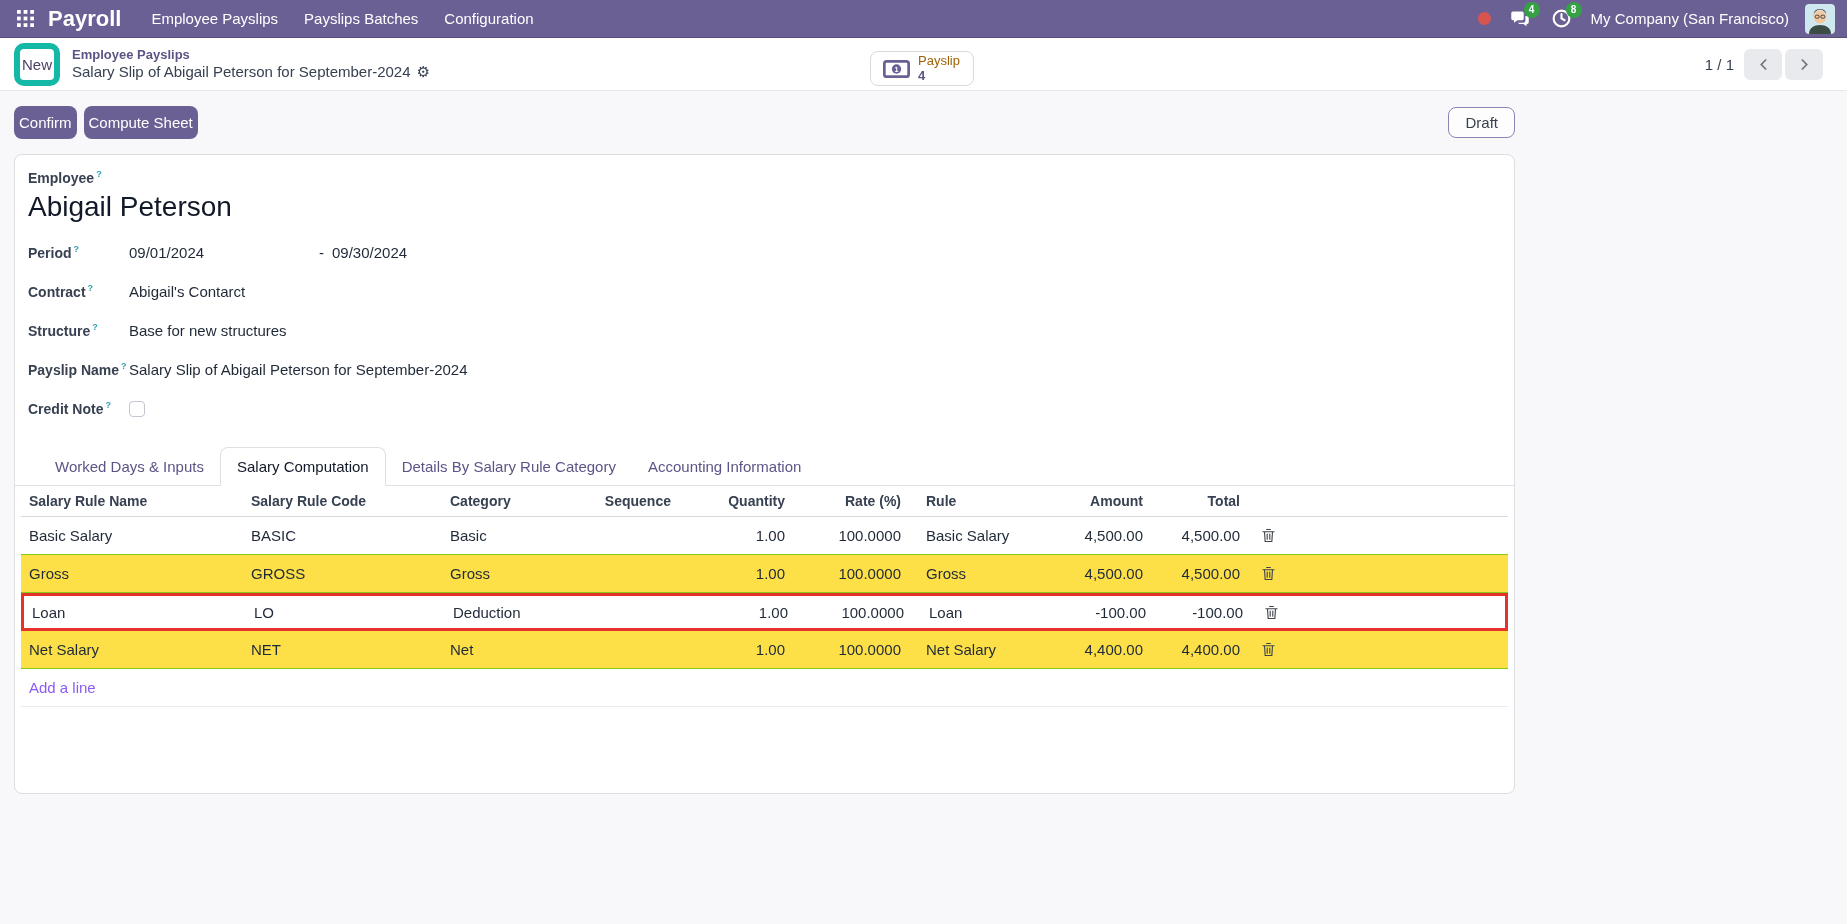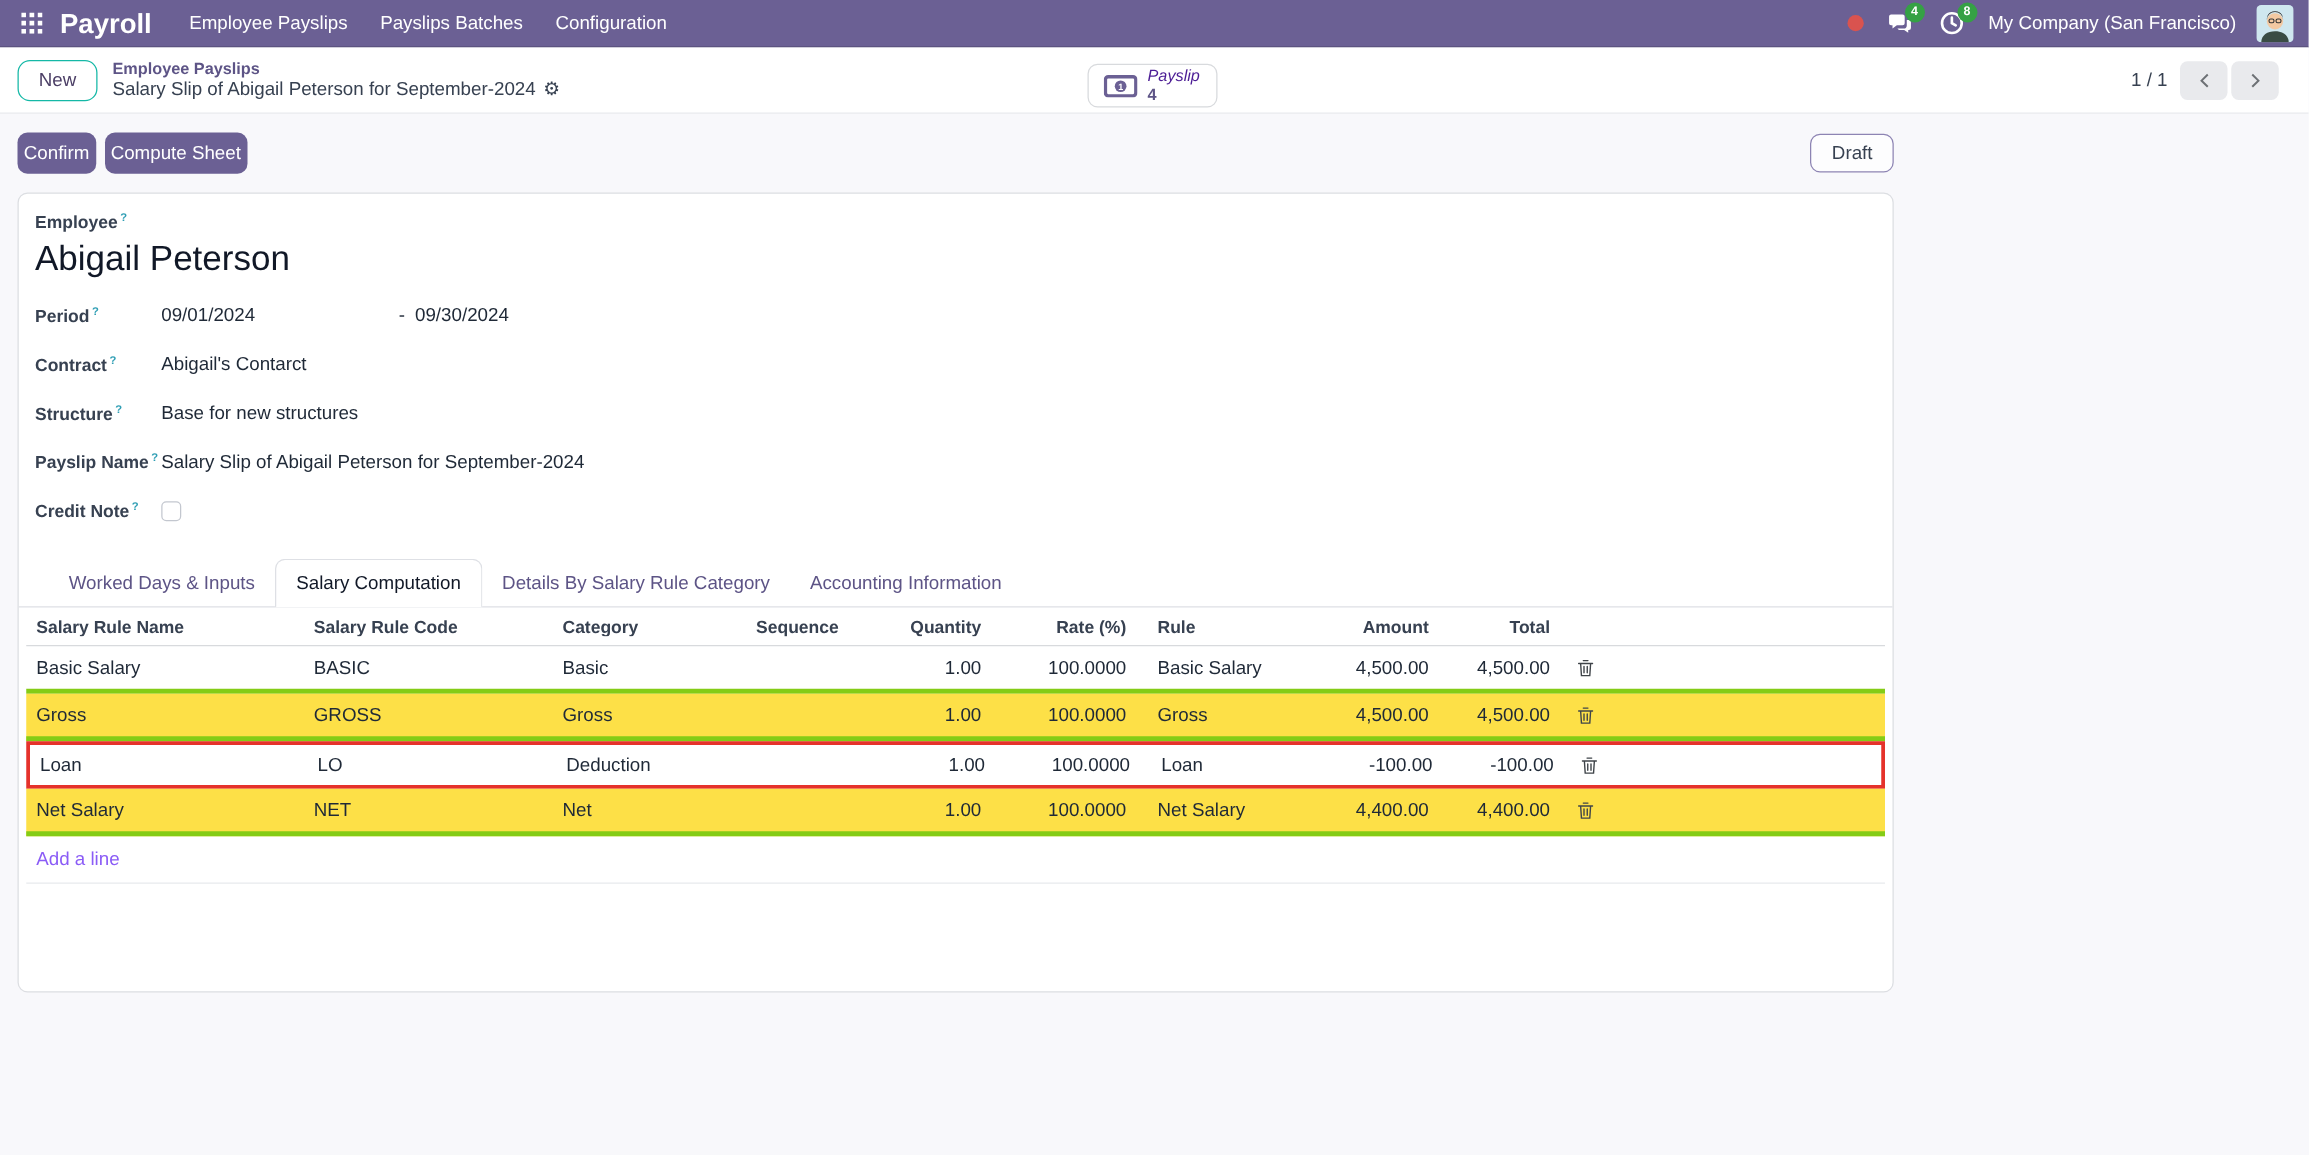"New" .new-btn { border: 1px solid #14b8a6 -> 6px solid #14b8a6; padding: 7px 16px -> 7px 2px }
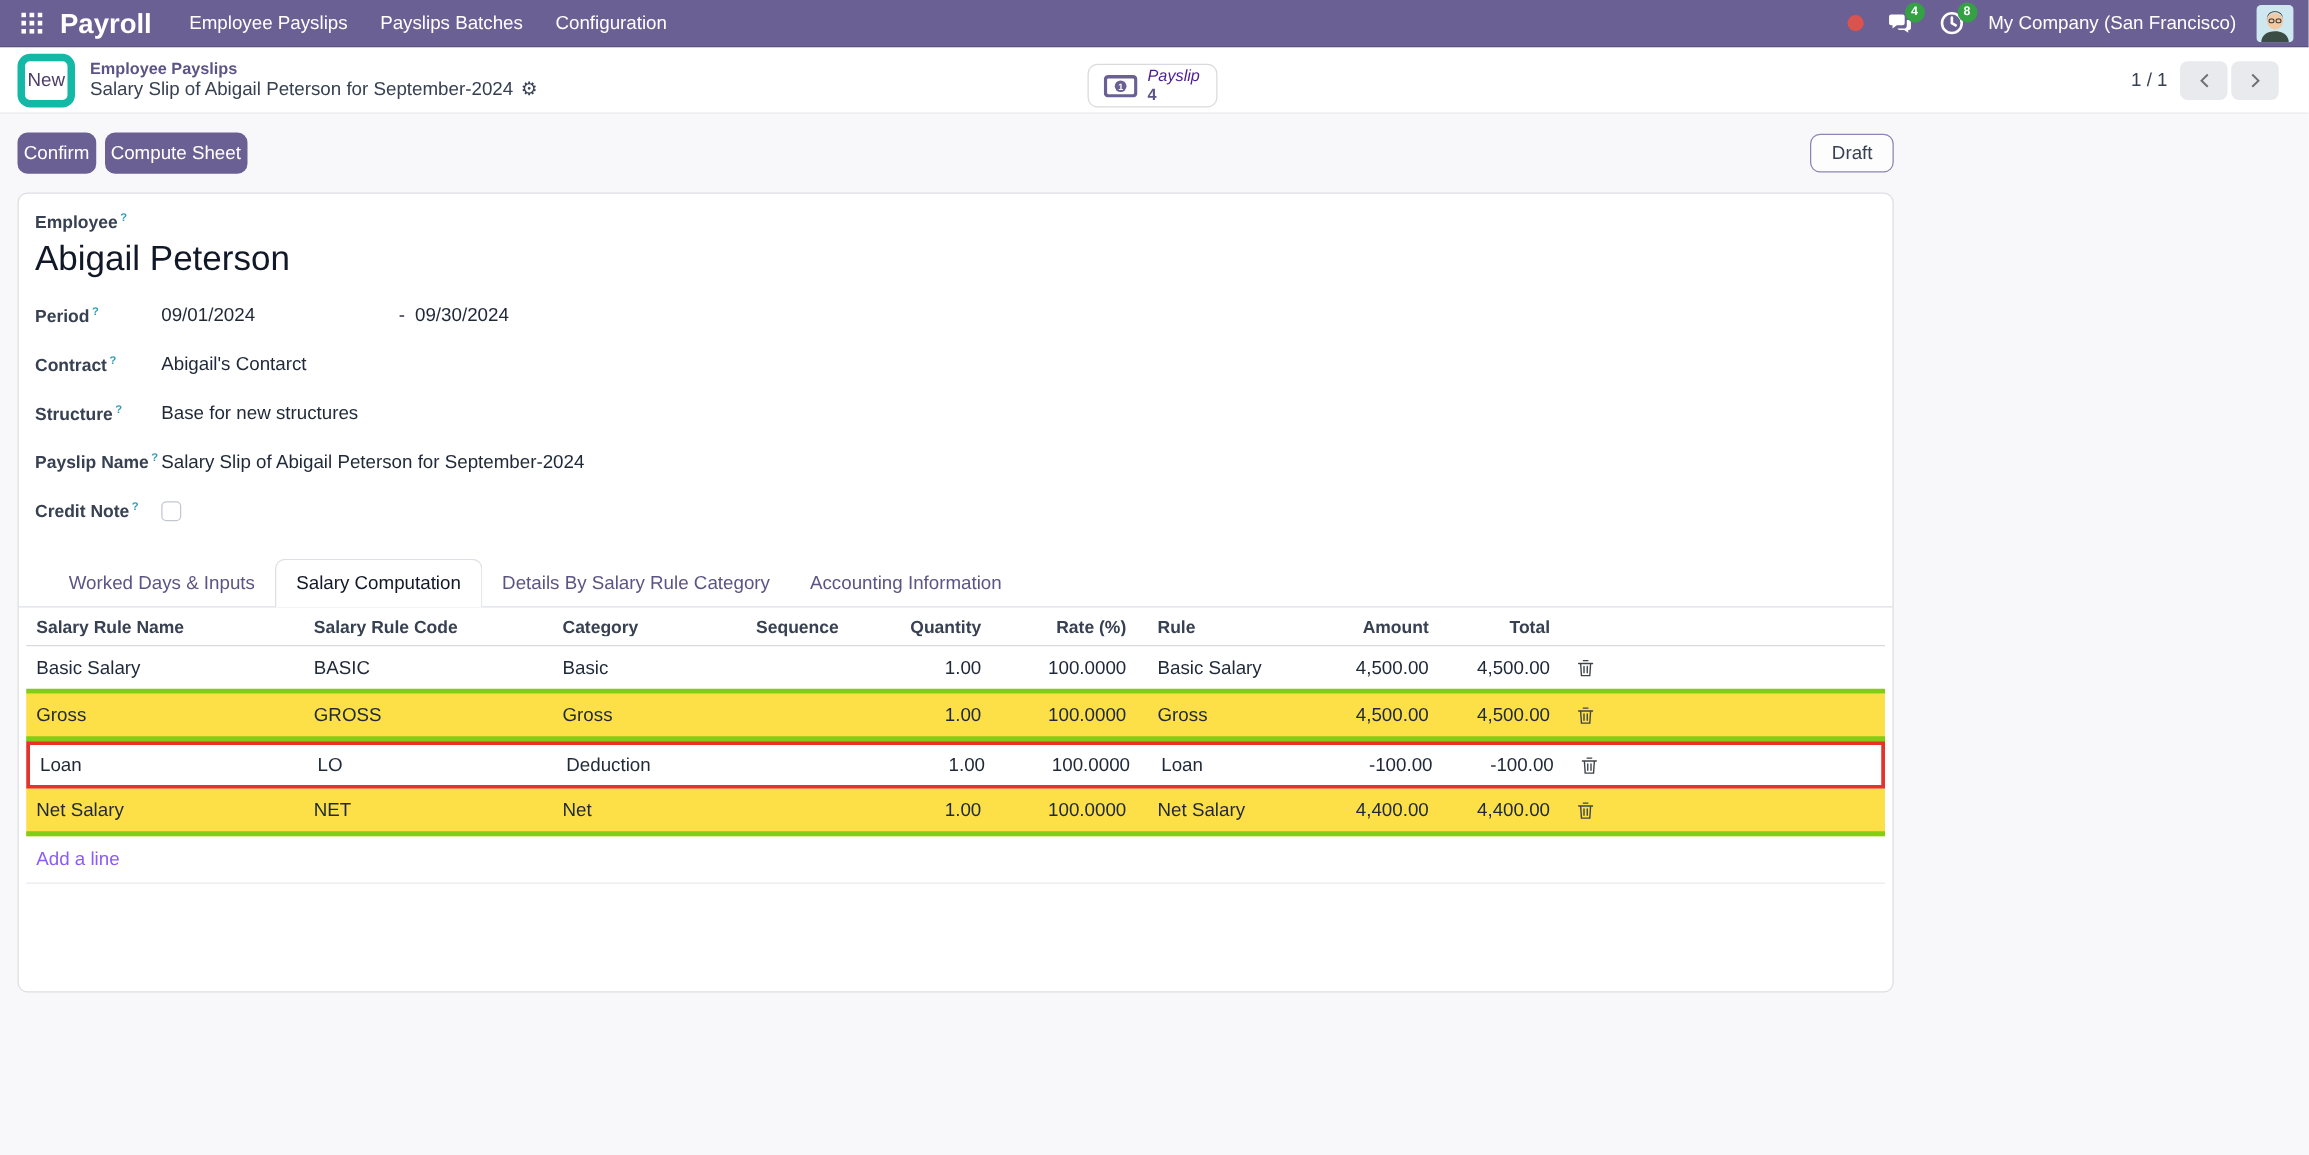"Payslip" .stat-label { color: #4c1d95 -> #a16207; font-style: italic -> none }
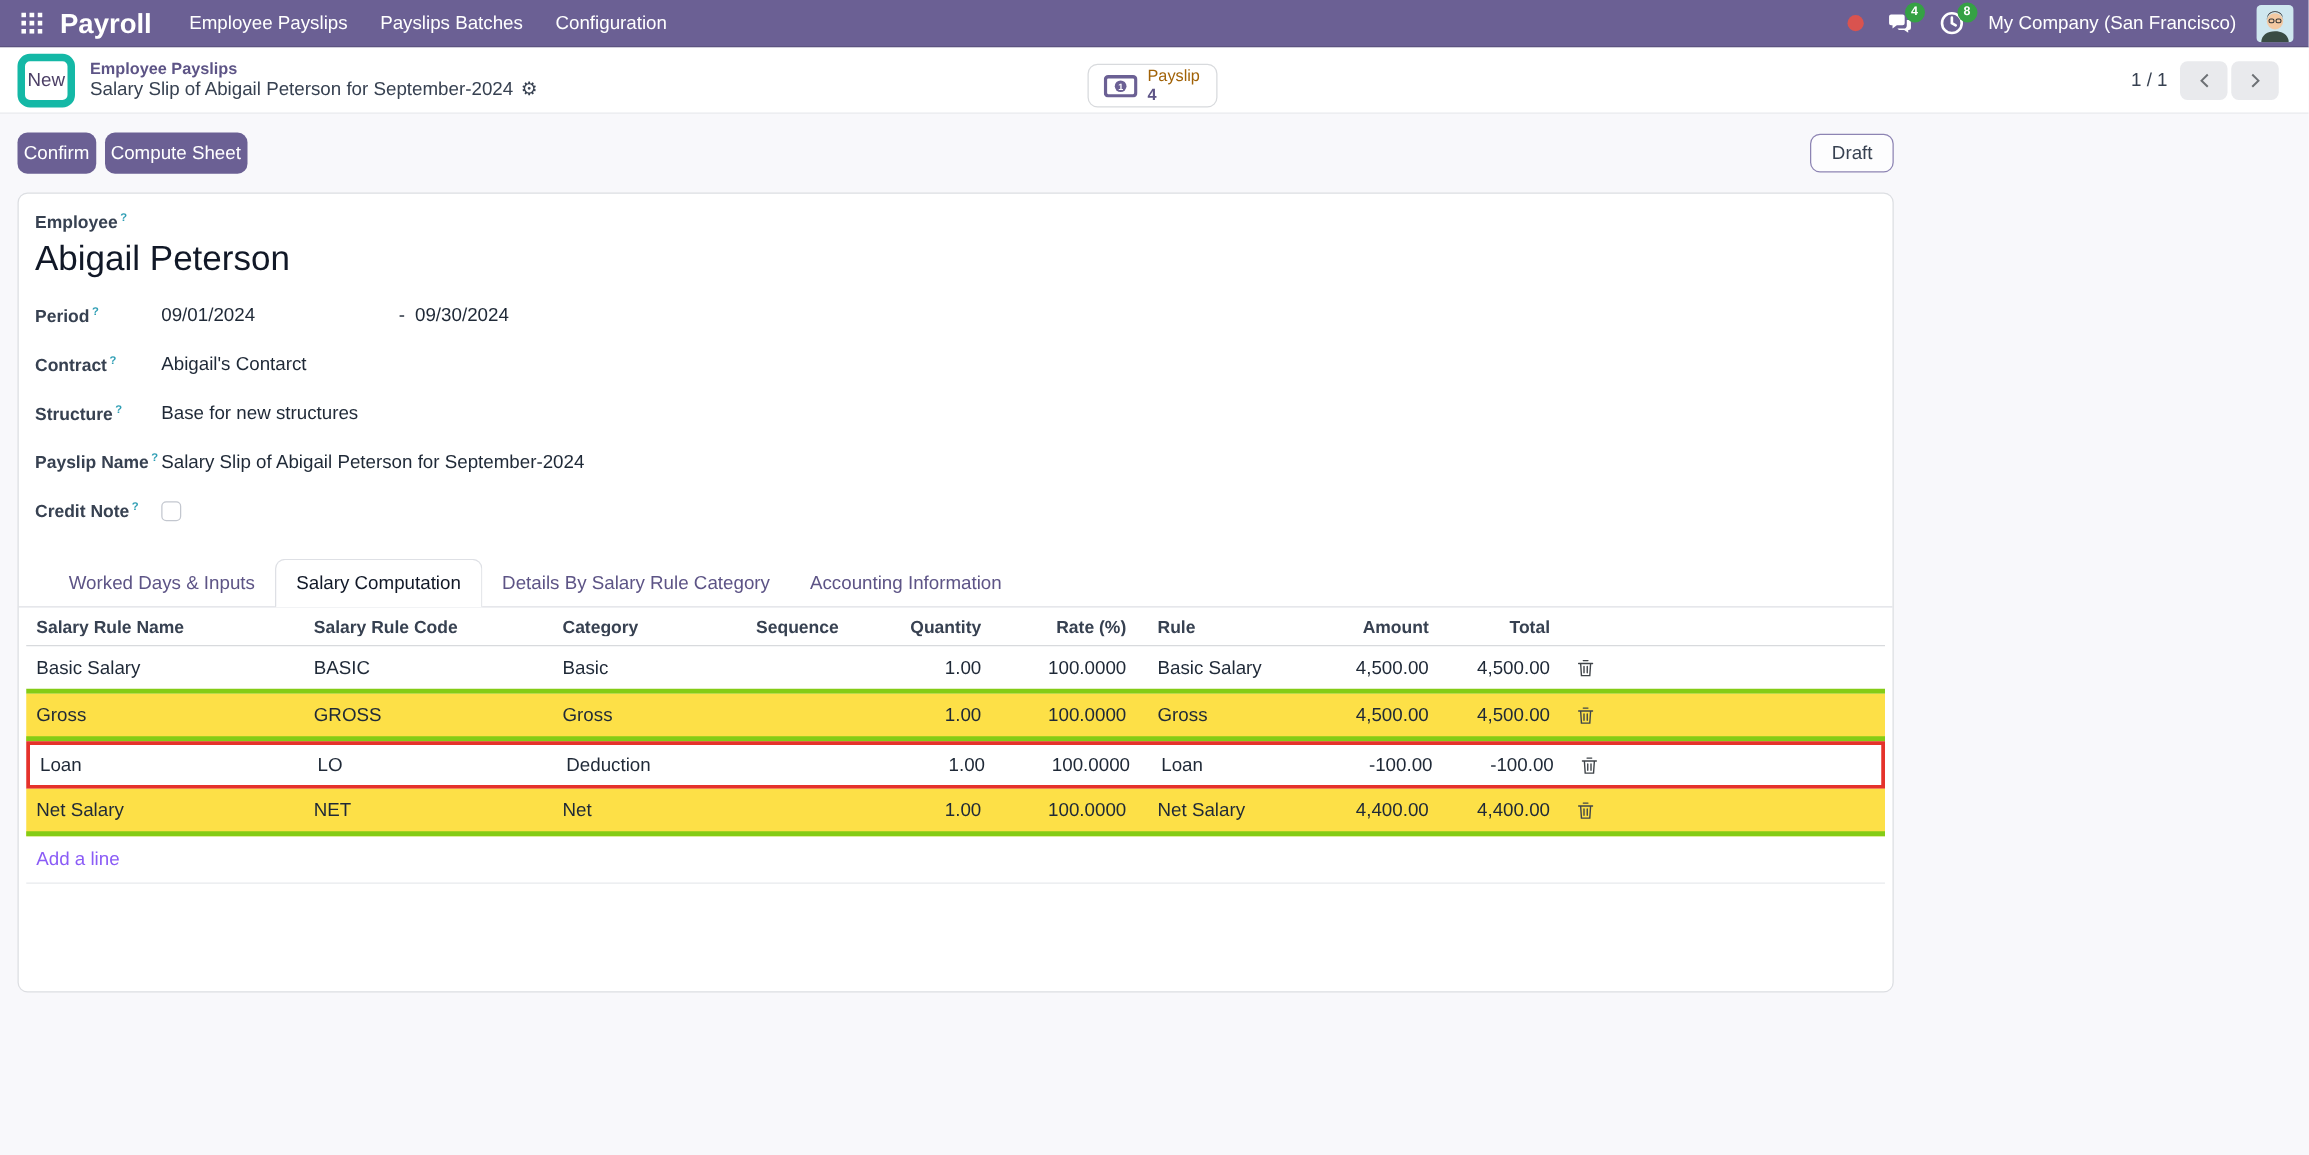"Basic Salary" .trow { border-bottom: 4px solid #84cc16 -> 1px solid #84cc16 }
